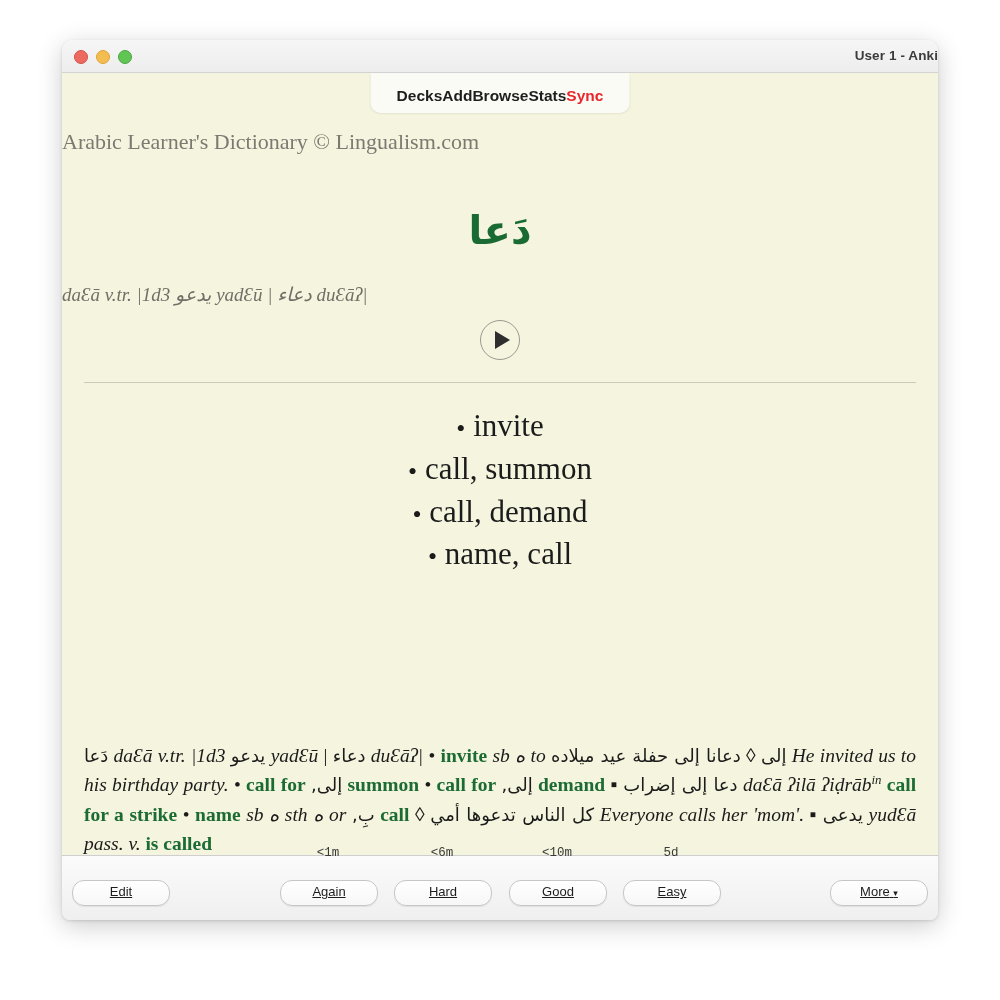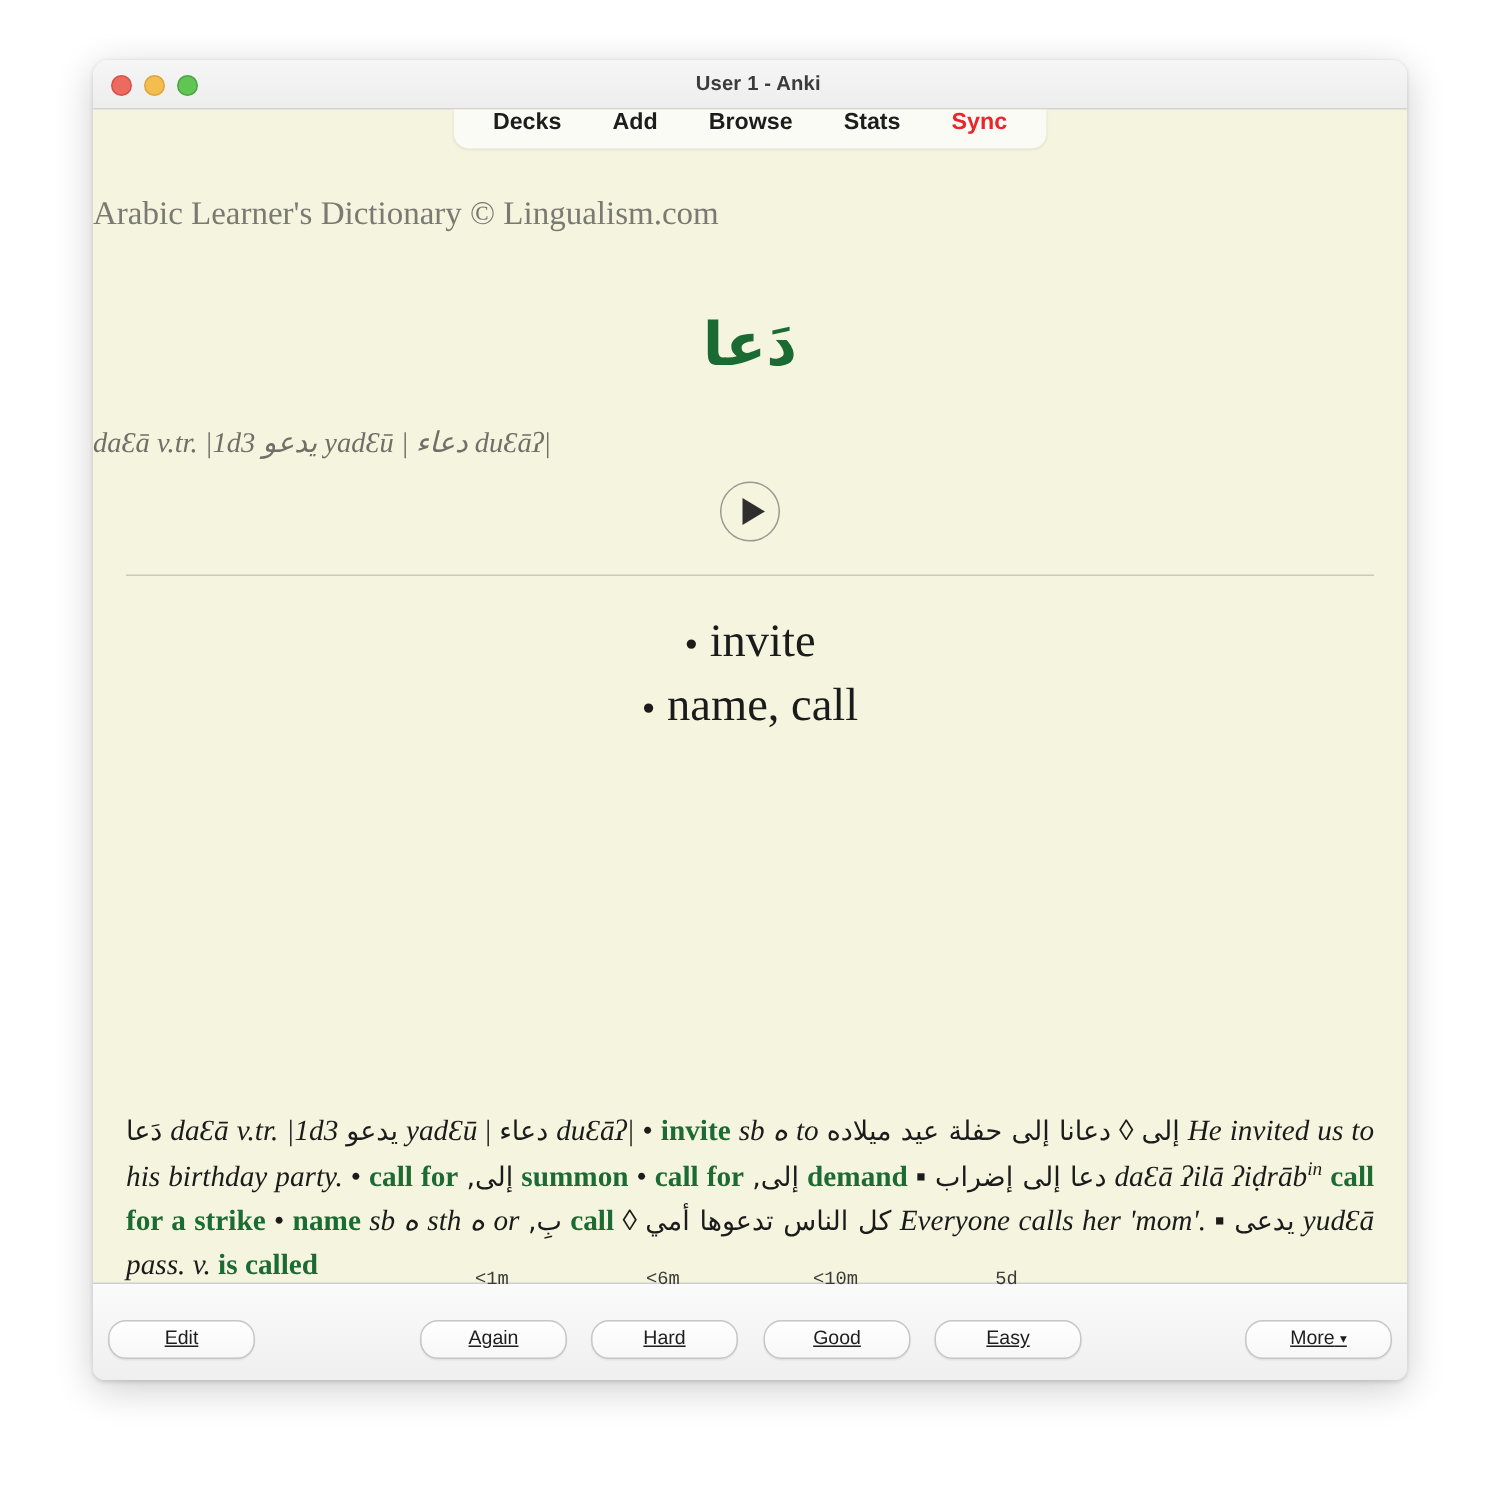"User 1 - Anki" .wtitle { text-align: center -> right }
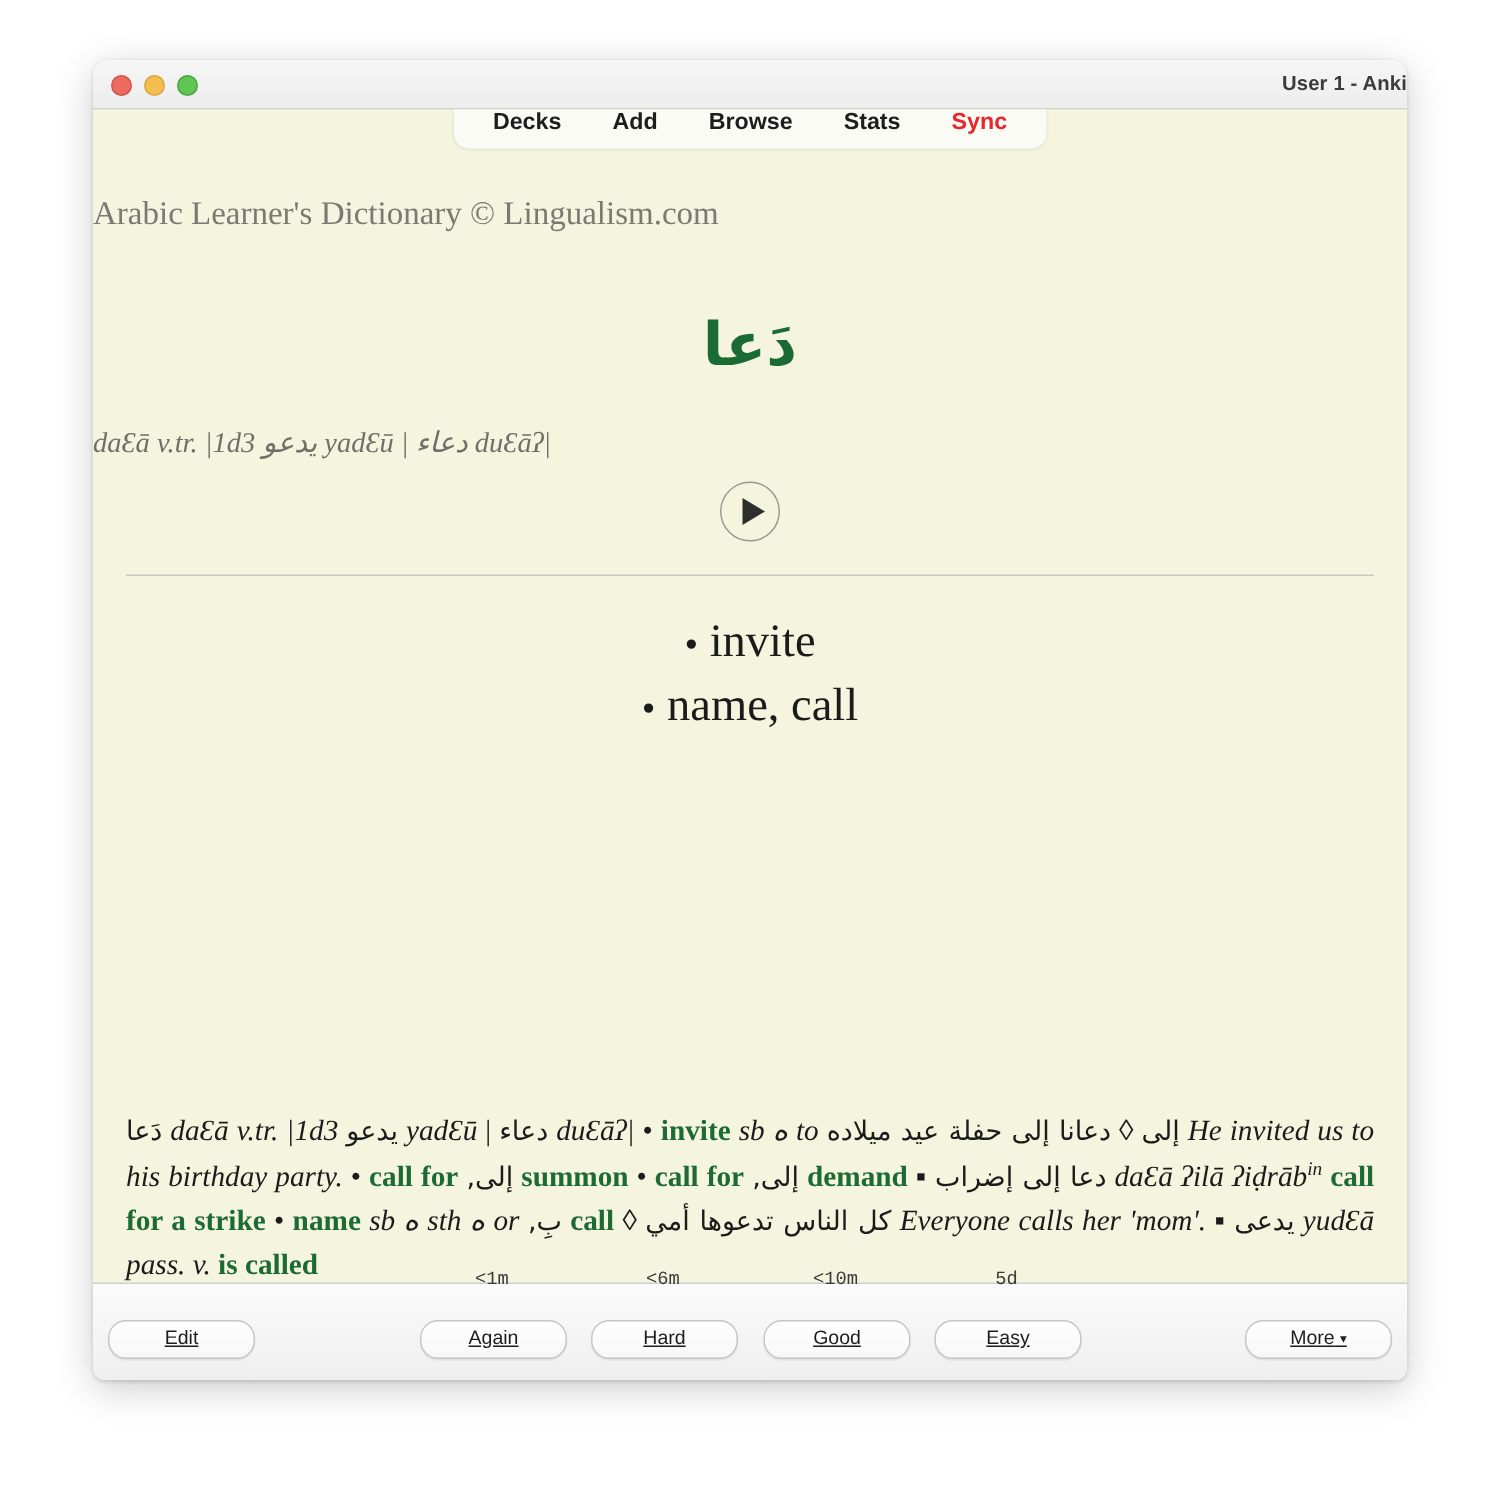"Decks" .toolbar { gap: 34px -> none; padding: 0 26px 8px 26px -> 14px 26px 8px 26px }
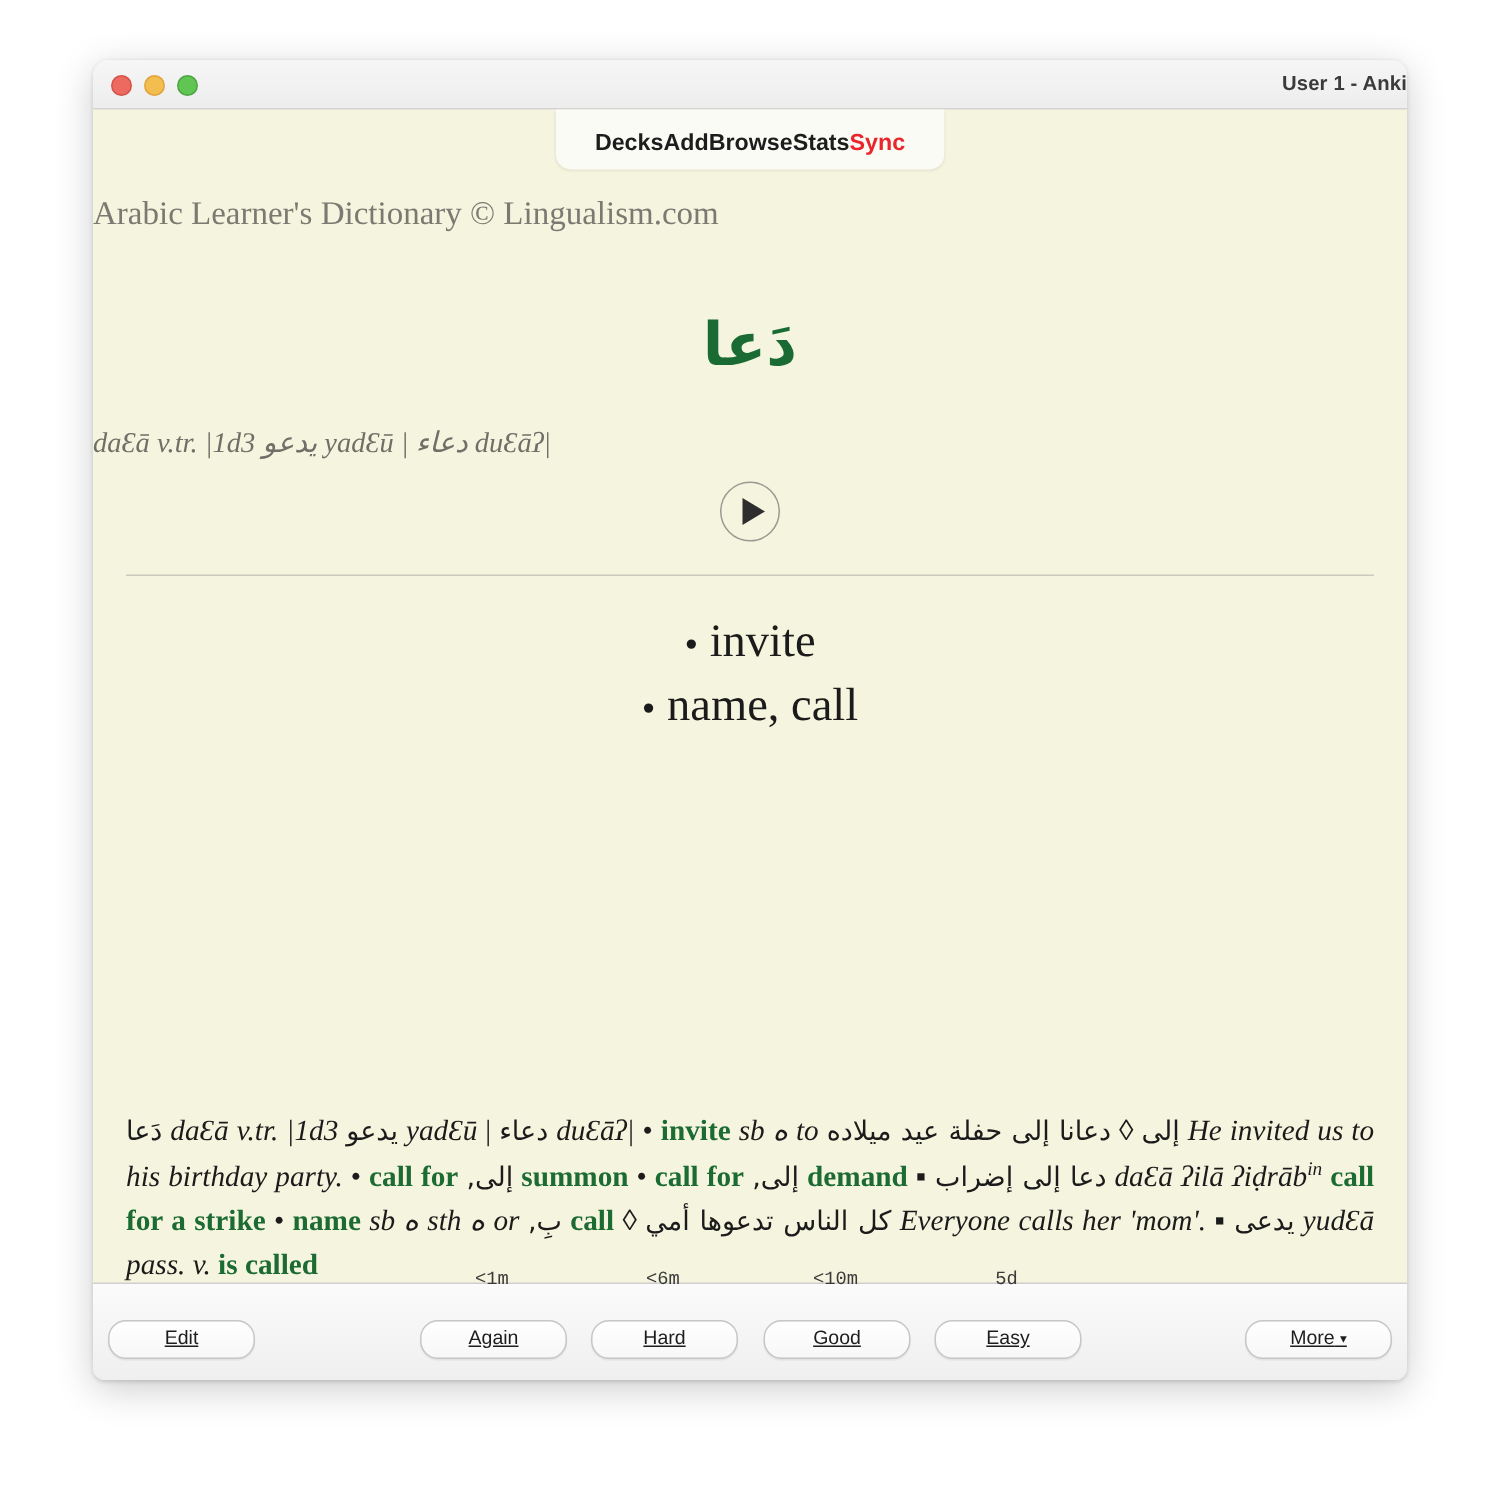"• call, summon" div.defline { html: none -> <div> <span>•</span> <span>call, summon</span> </div> }
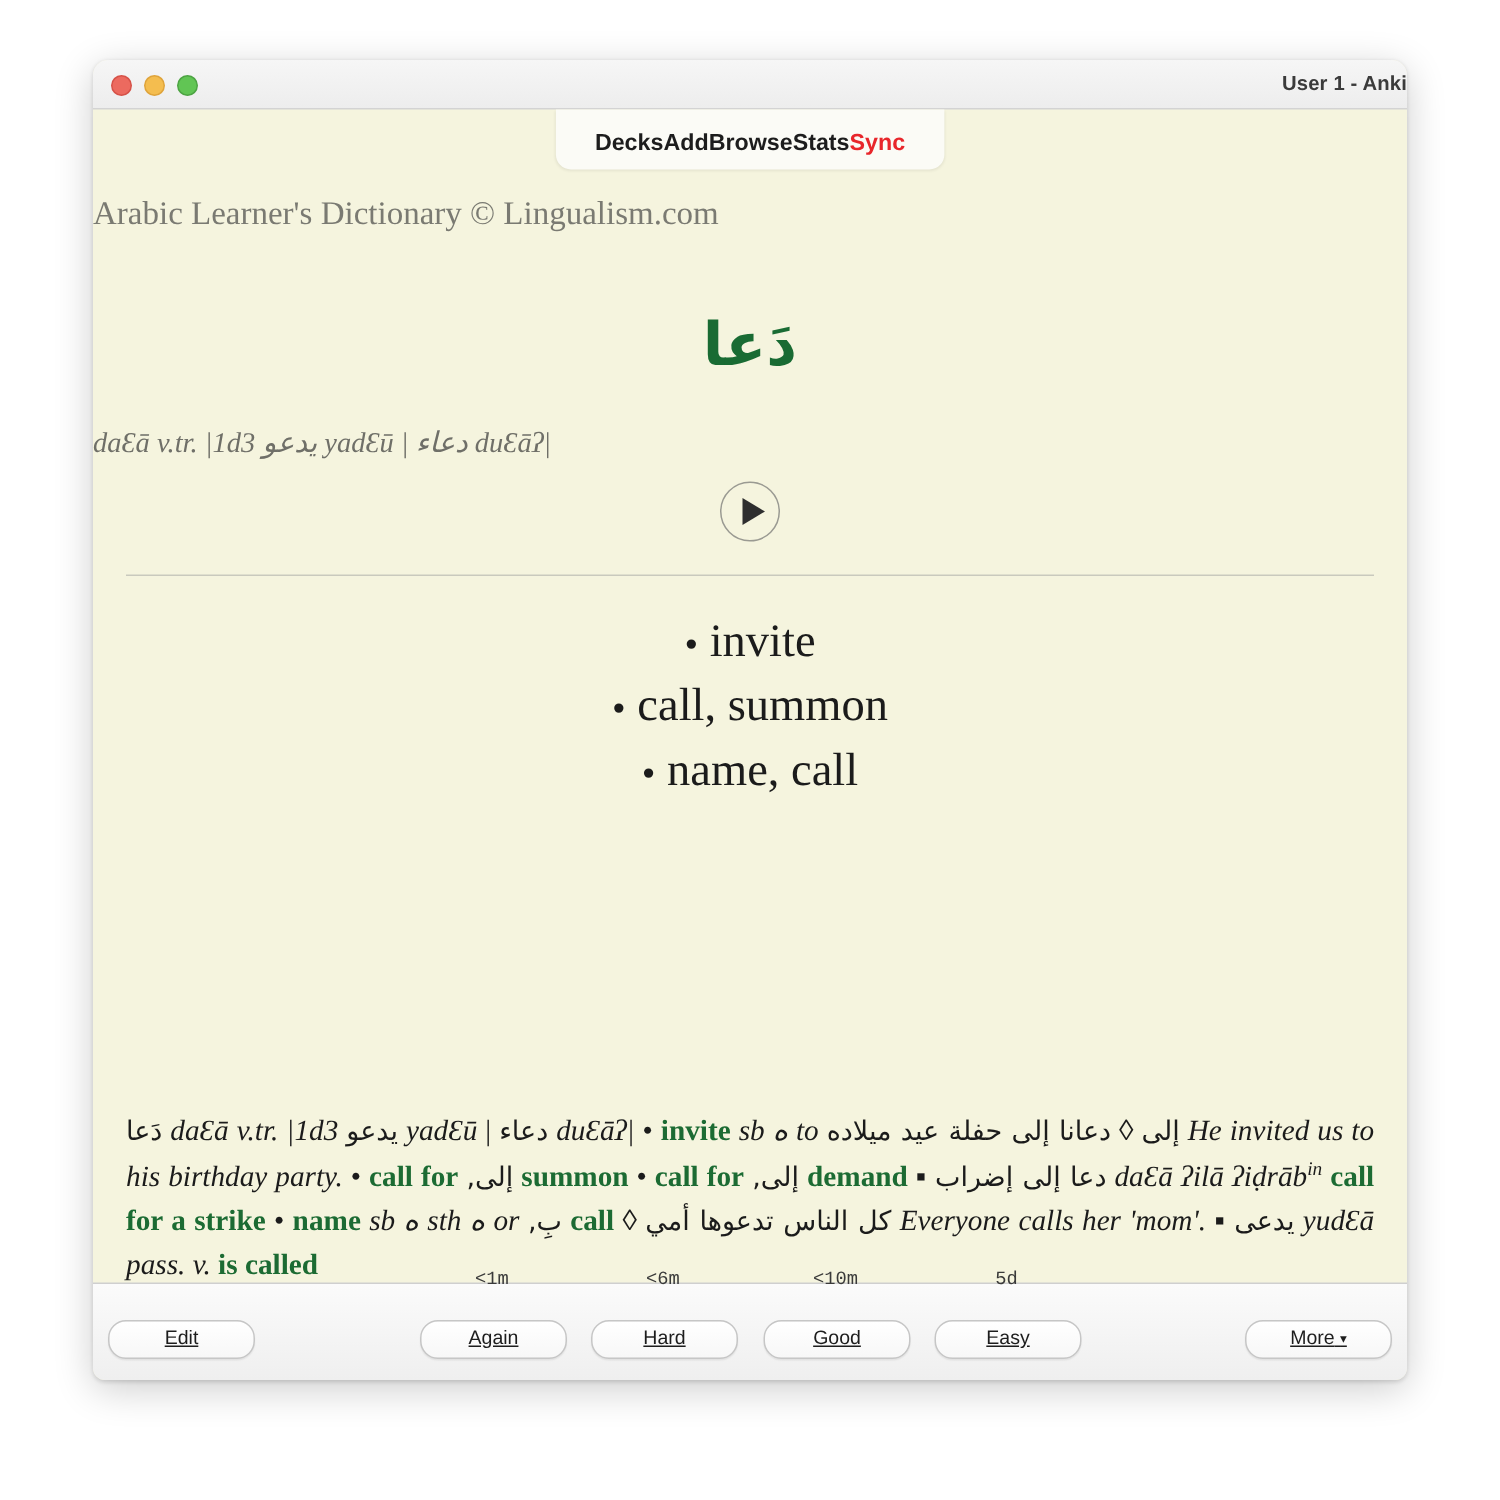"• call, demand" div.defline { html: none -> <div> <span>•</span> <span>call, demand</span> </div> }
